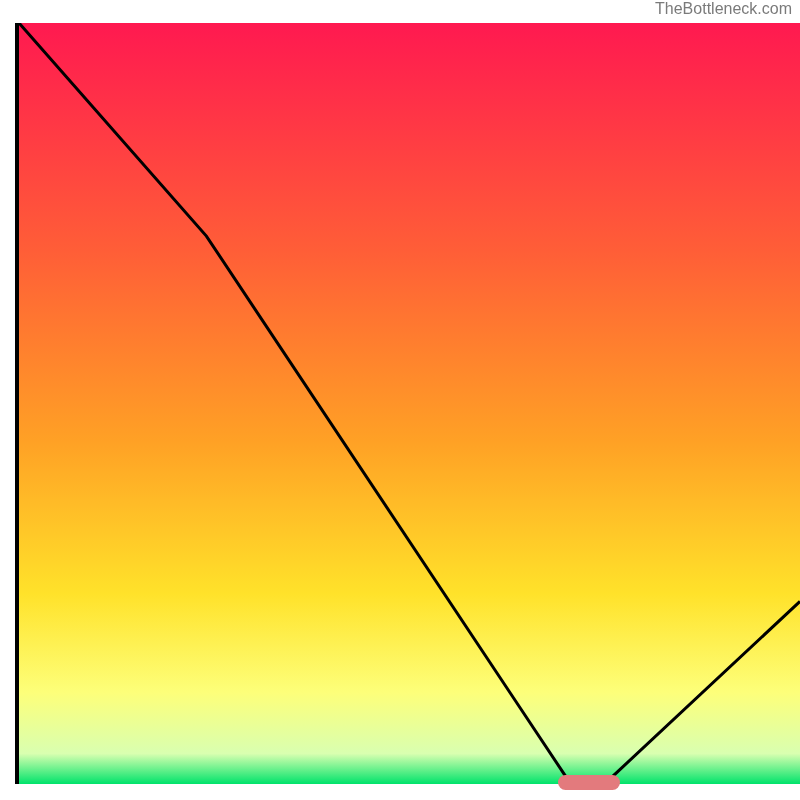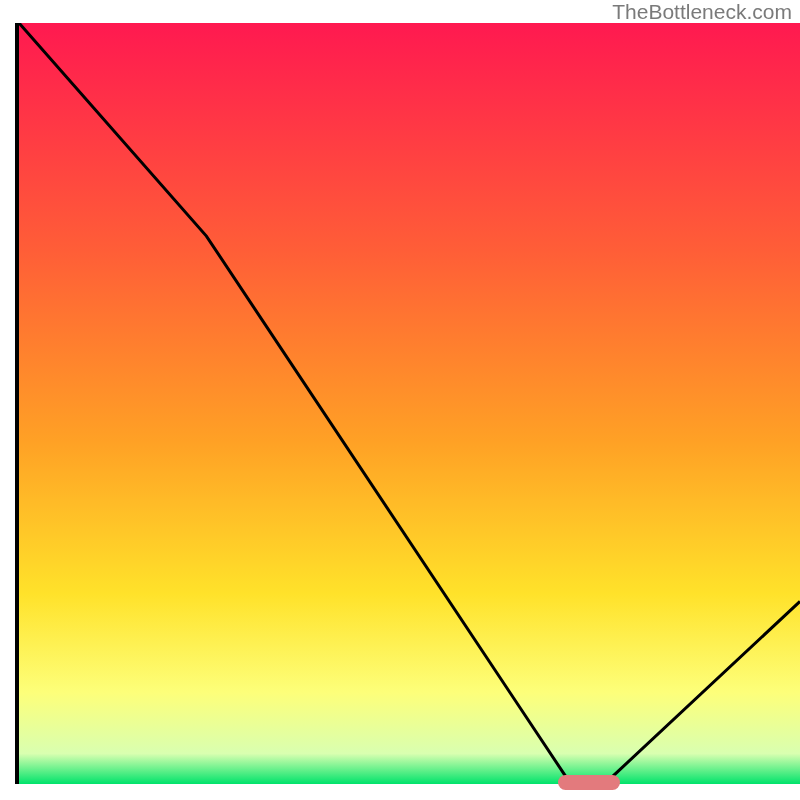"TheBottleneck.com" .watermark { font-size: 21px -> 16px }
